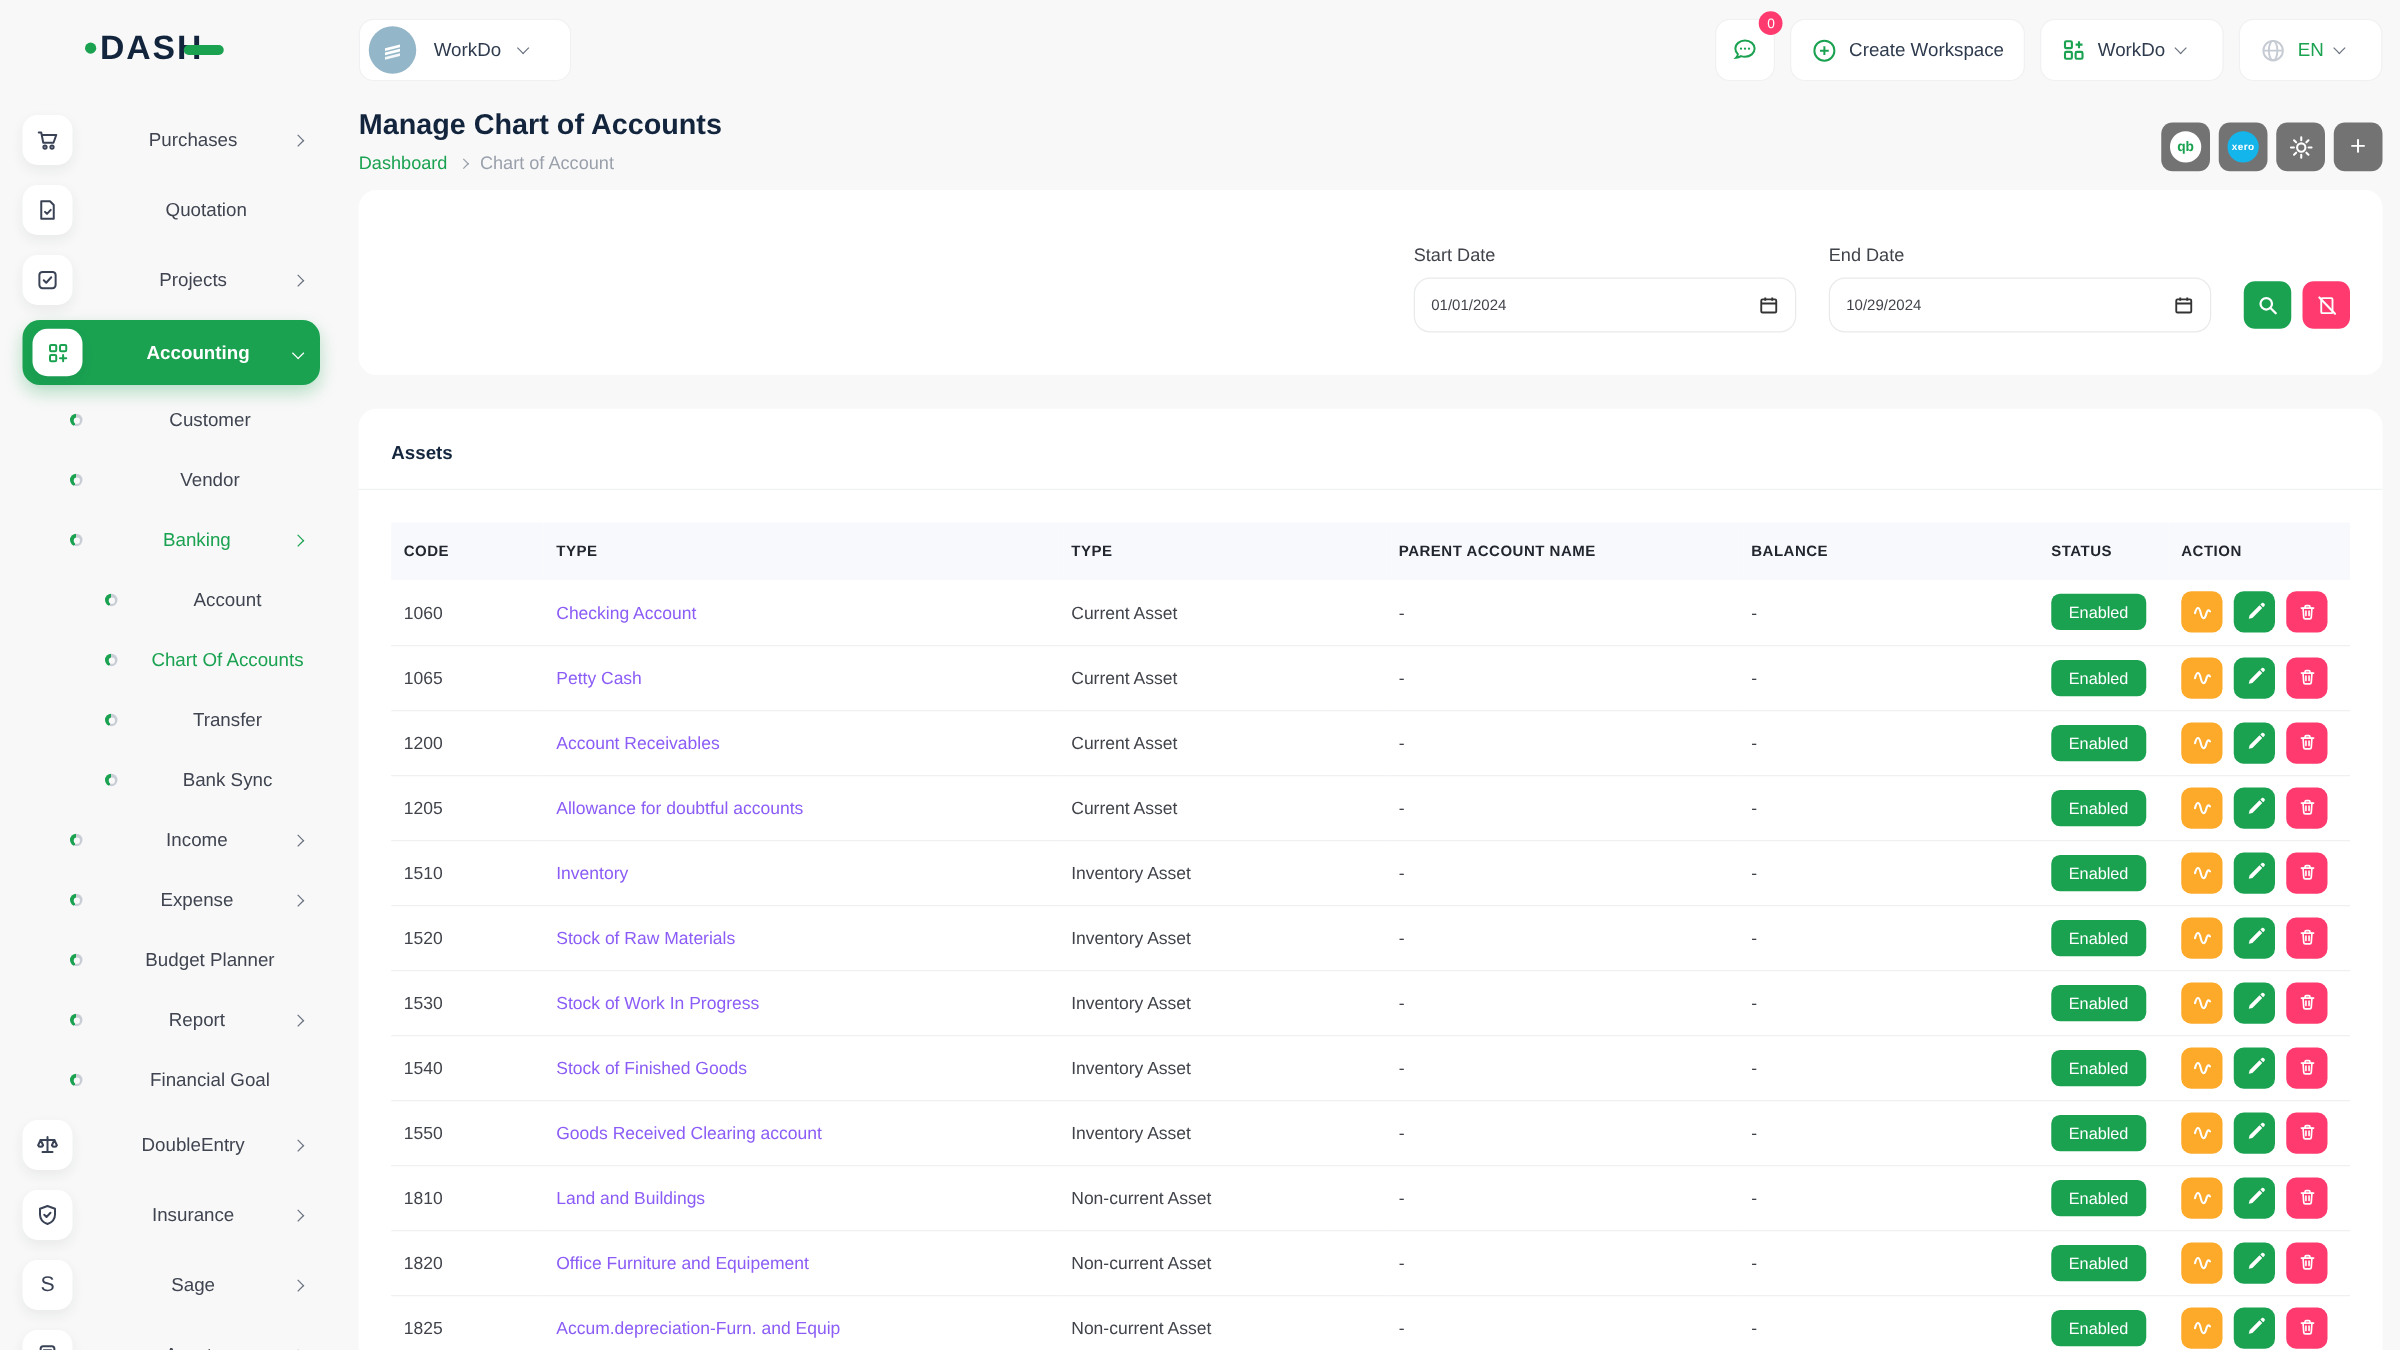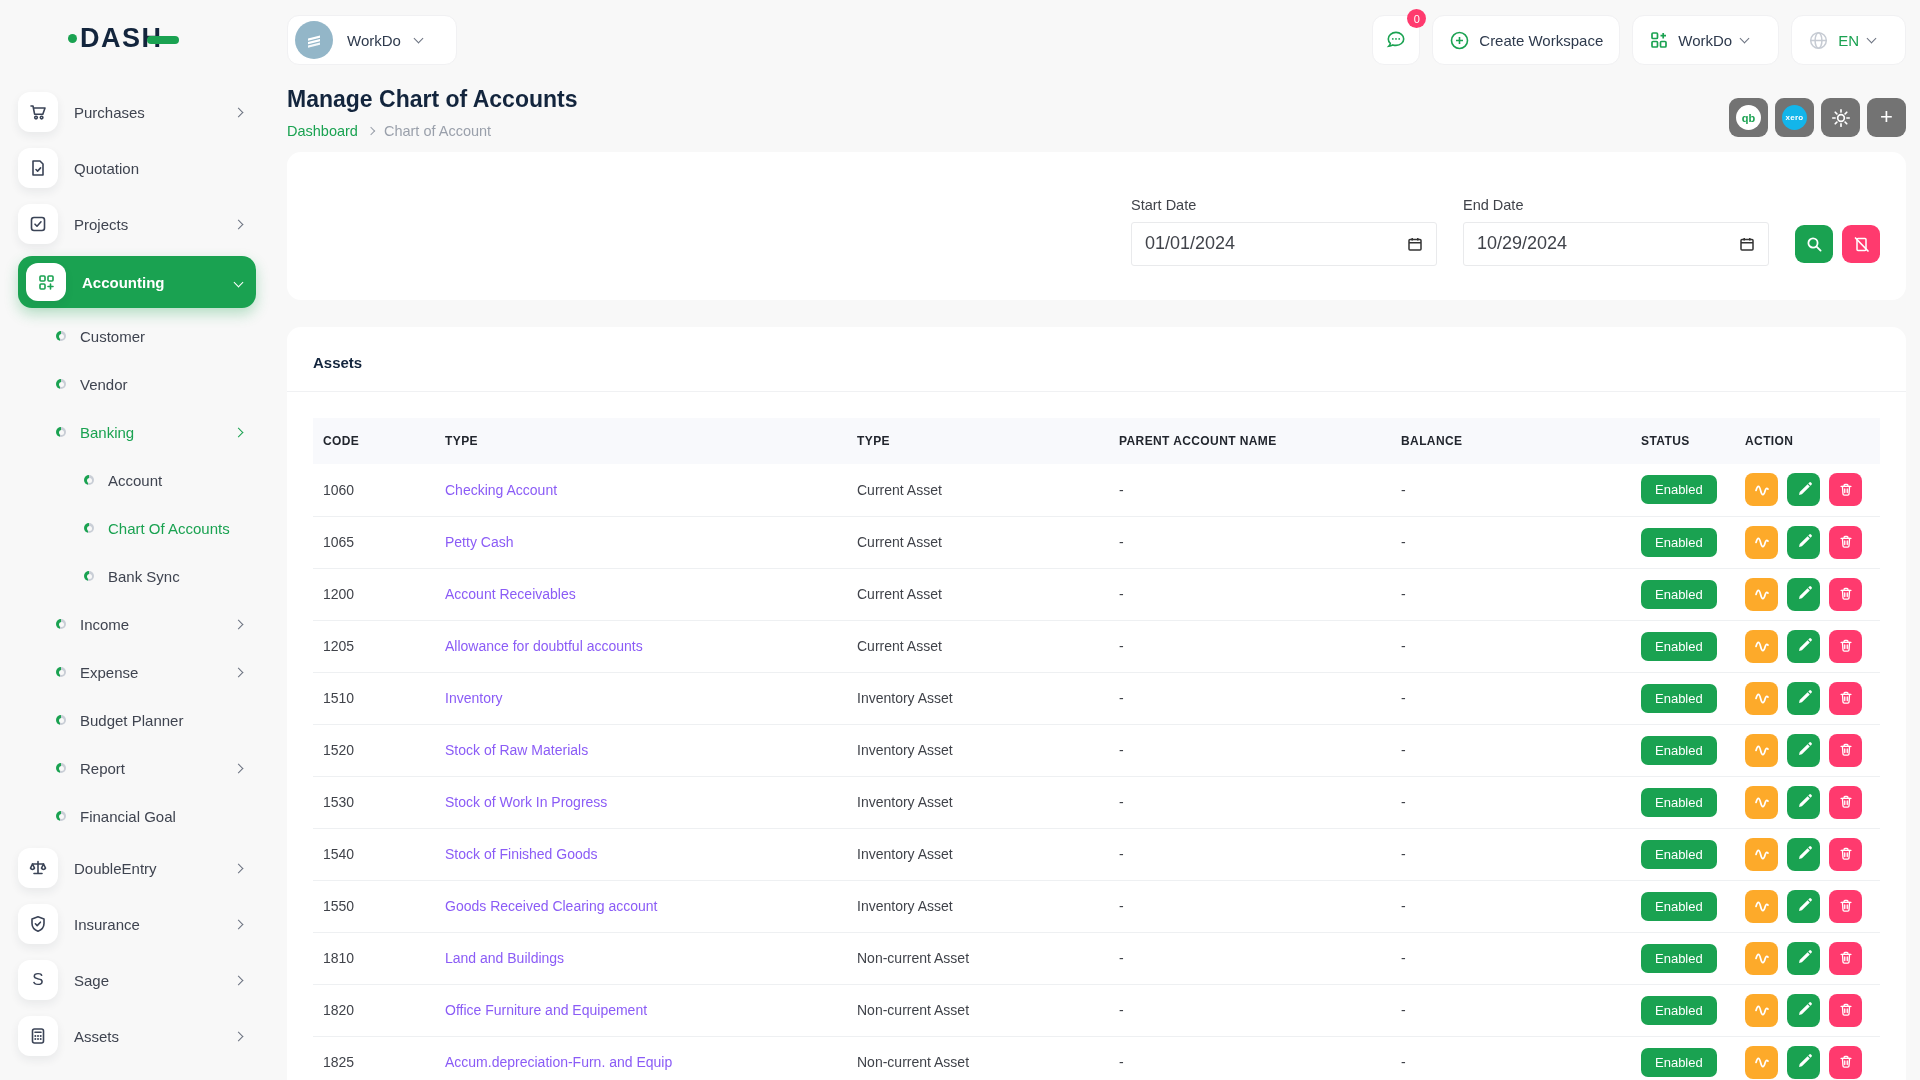"Purchases" .s-label { text-align: none -> center }
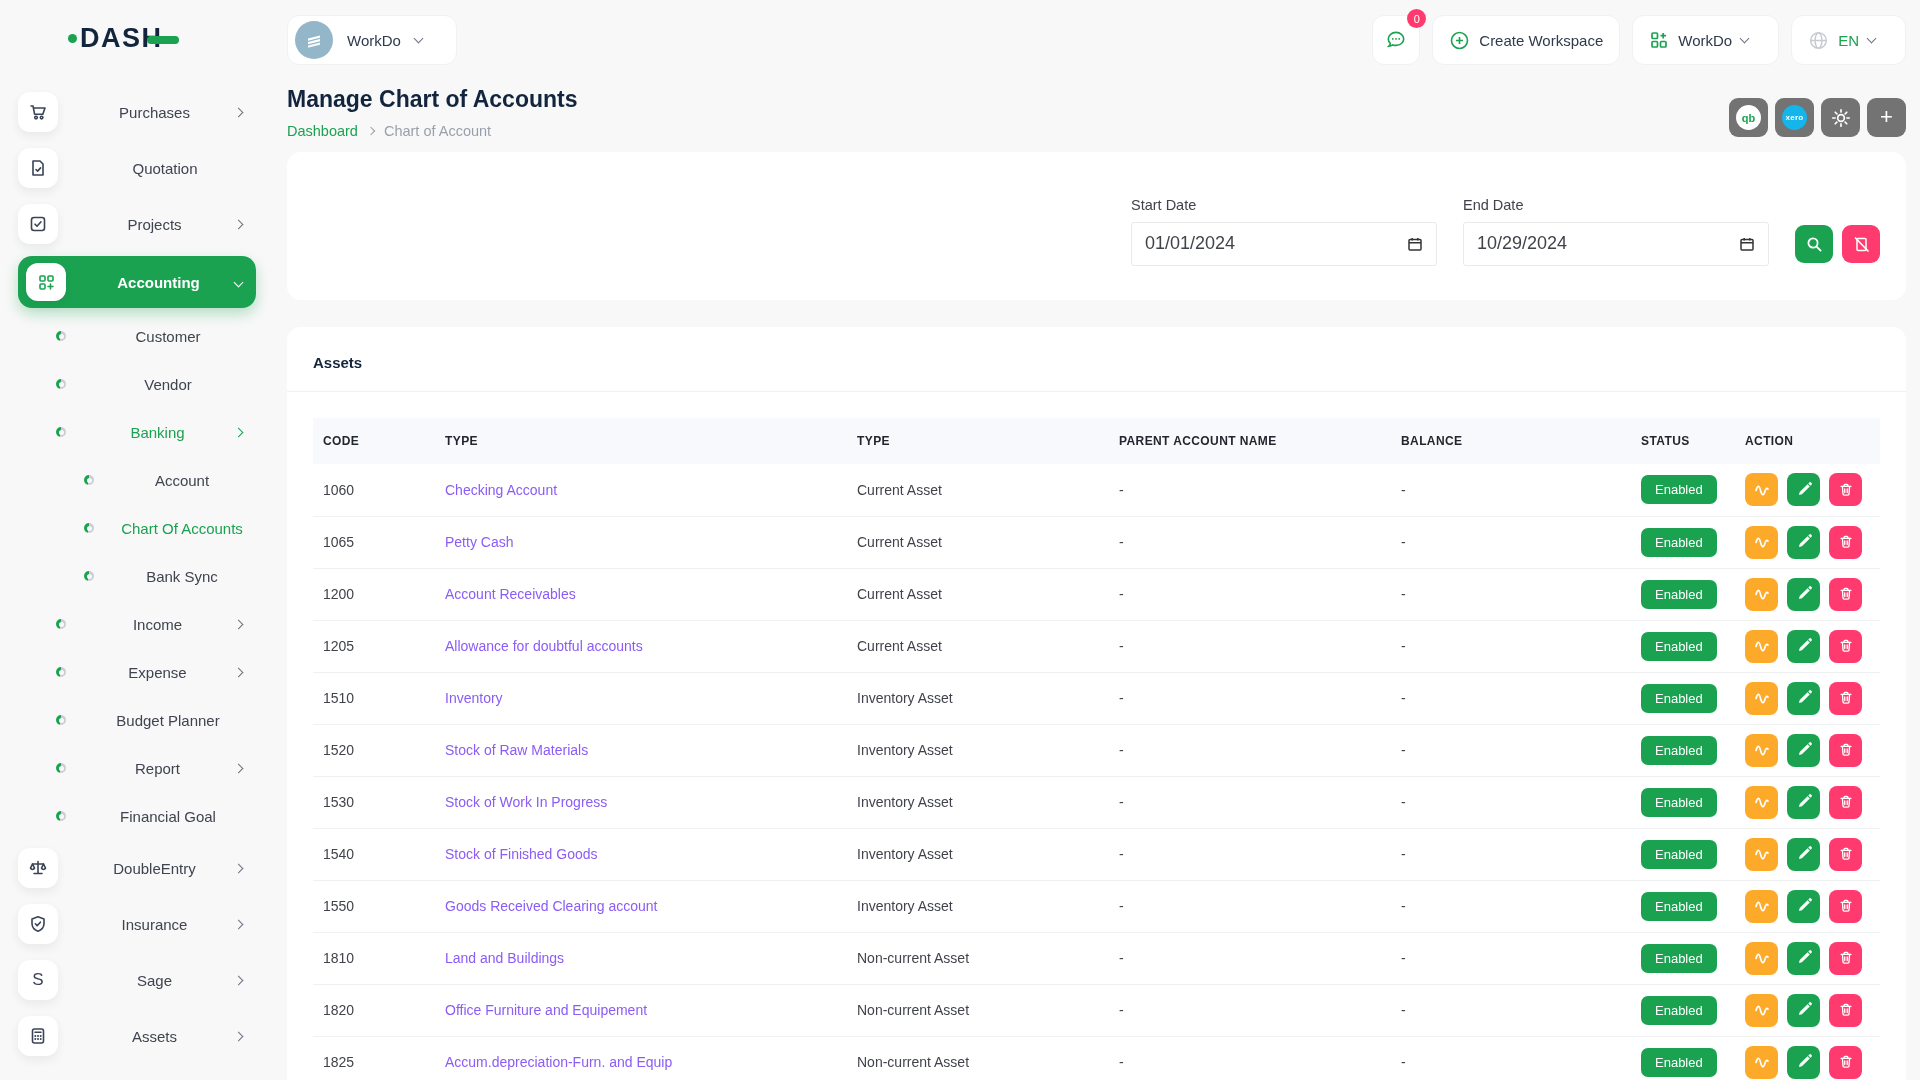"01/01/2024" .datefield { border-radius: 3px -> 13px; font-size: 18px -> 12px }
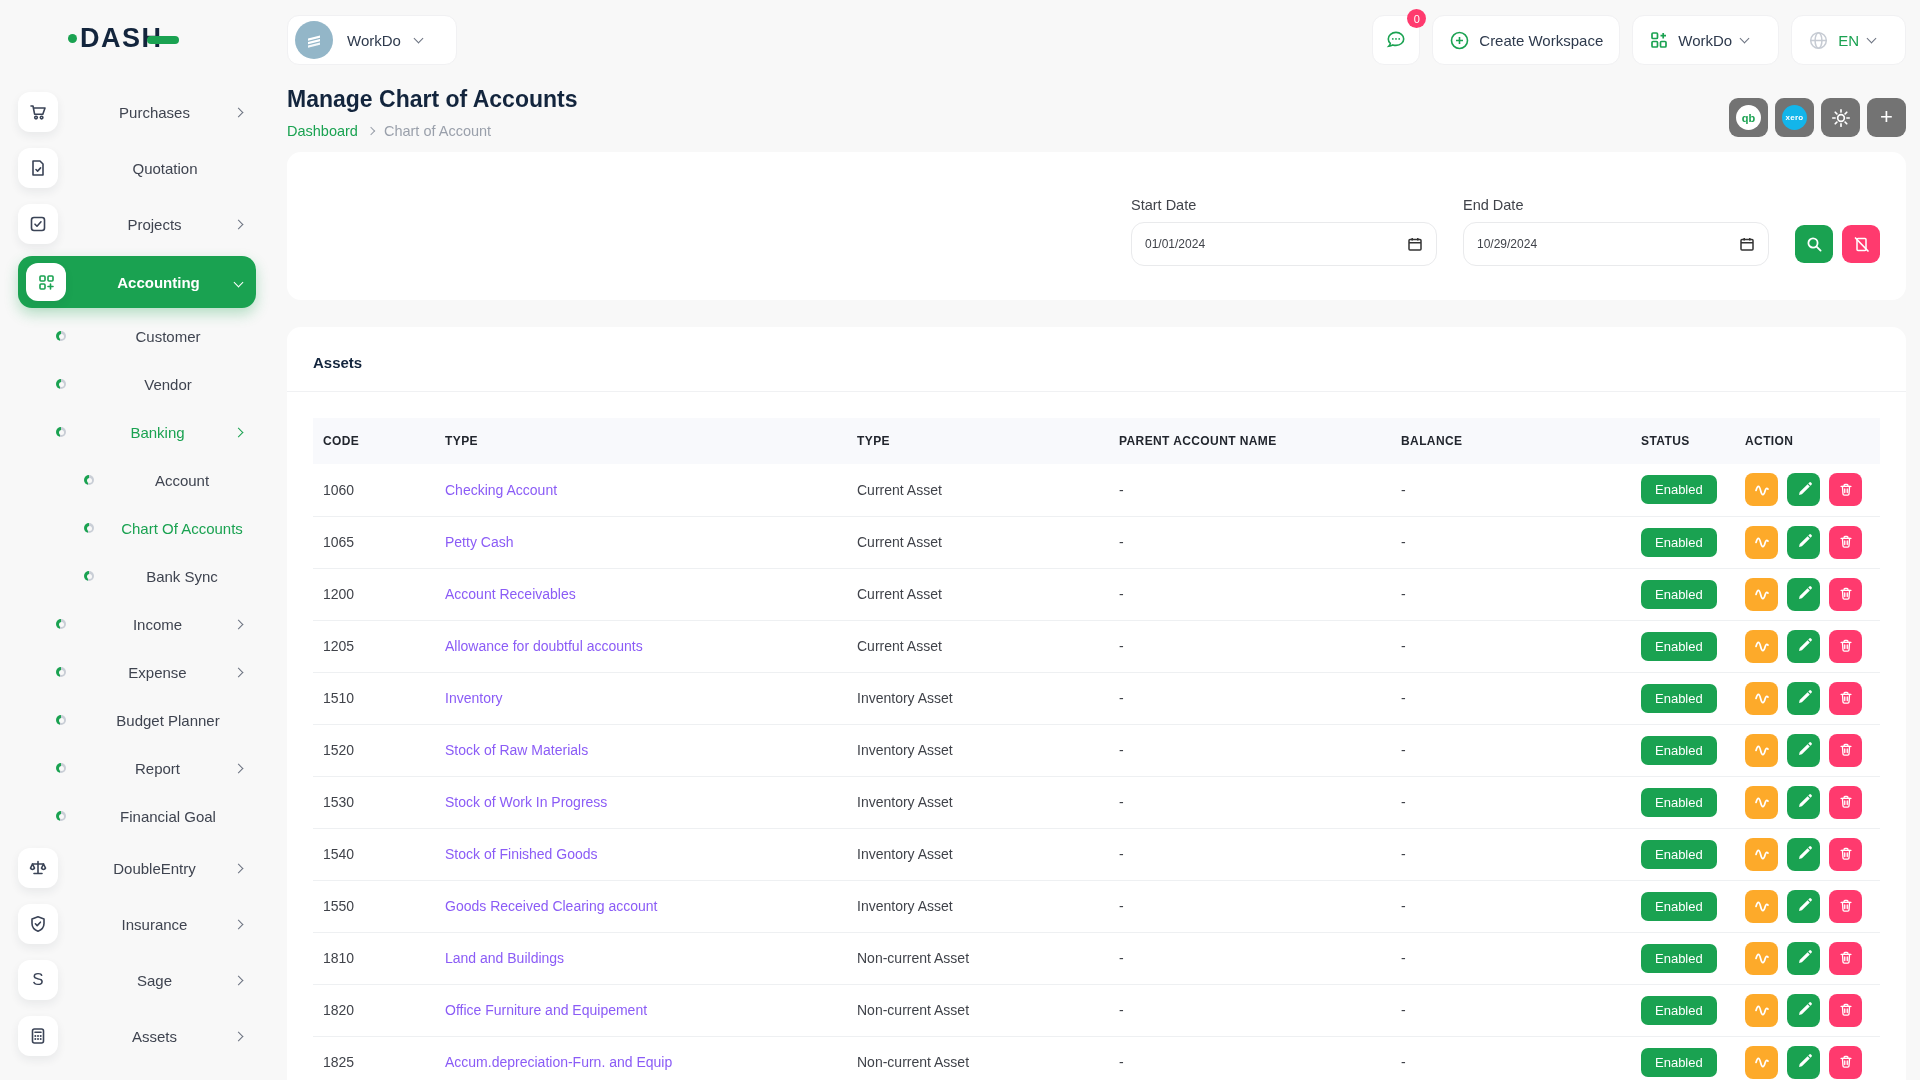"Transfer" div.s-sub { html: none -> <div> <span></span> <span>Transfer</span> </div> }
